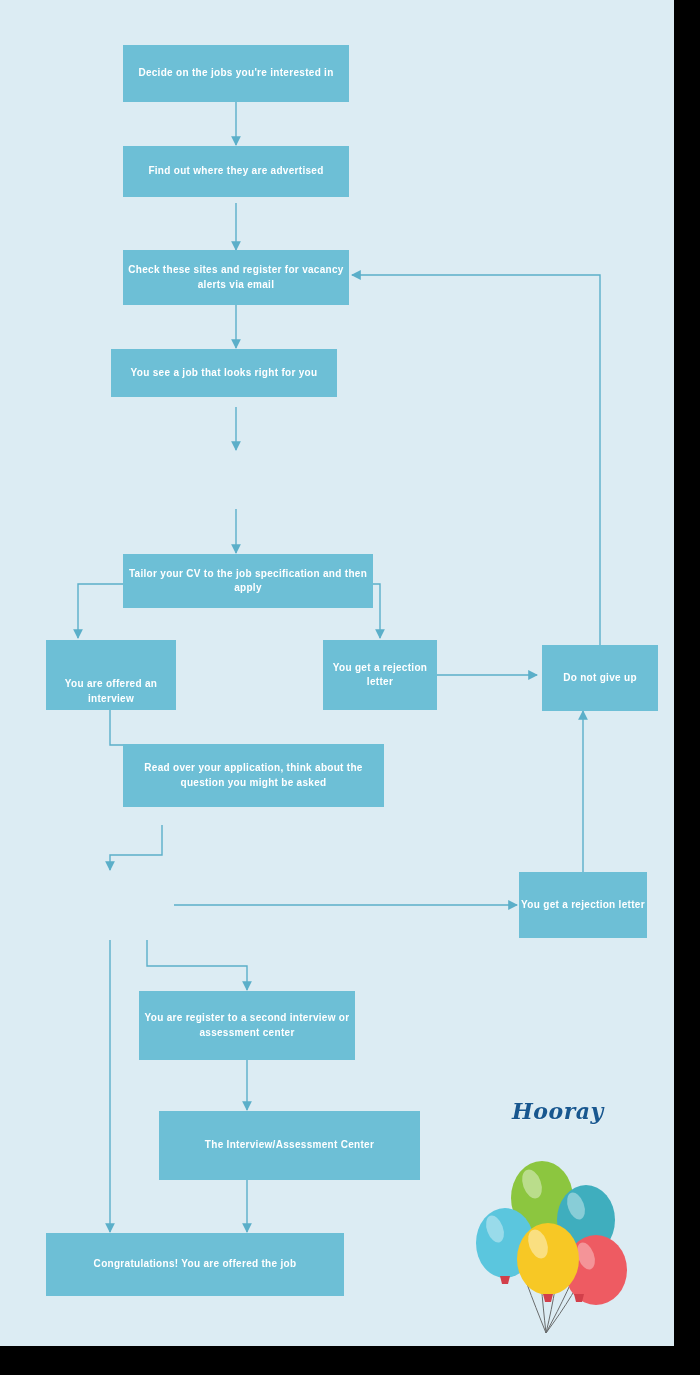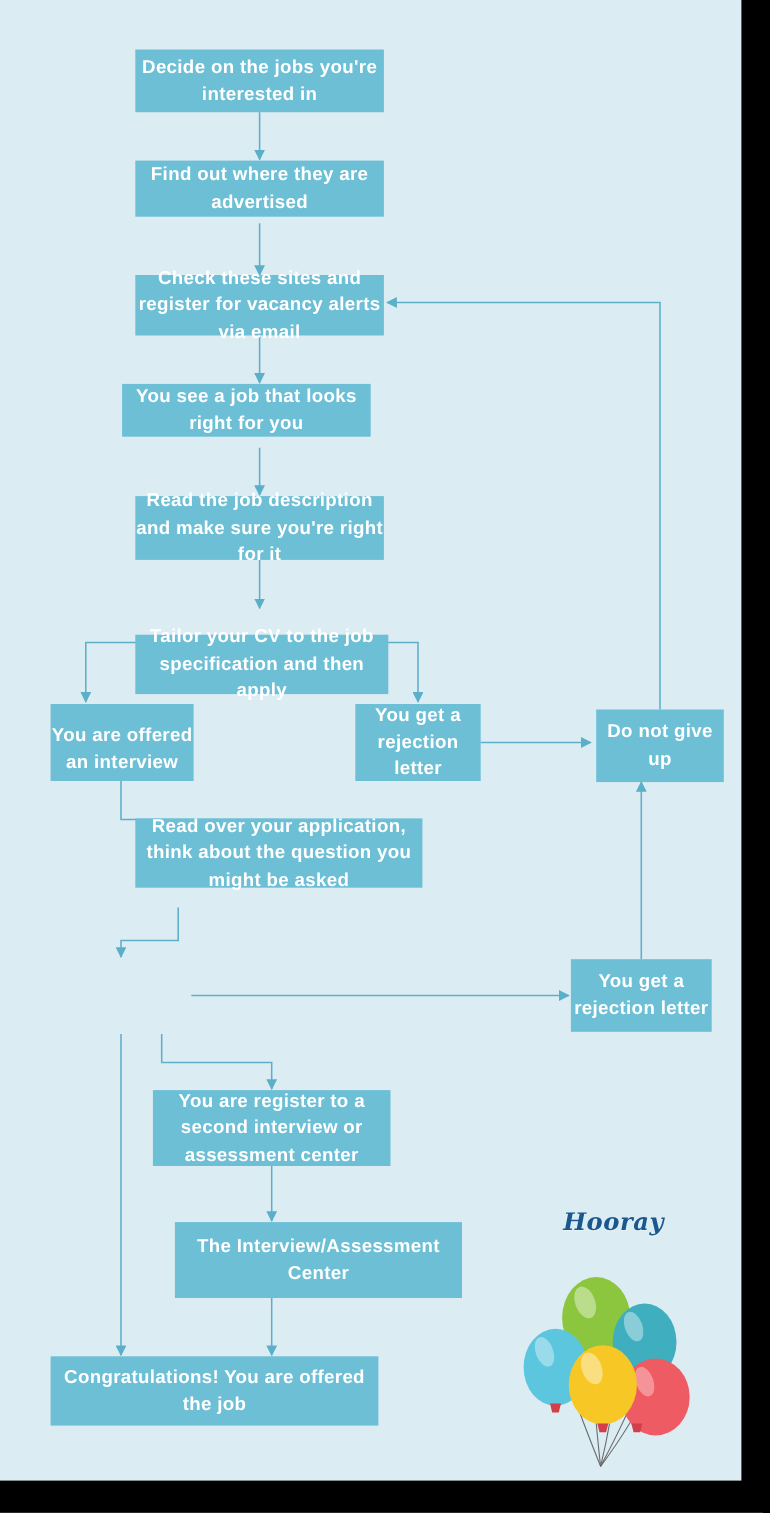"Decide on the jobs you're" .node { font-size: 17px -> 10px }
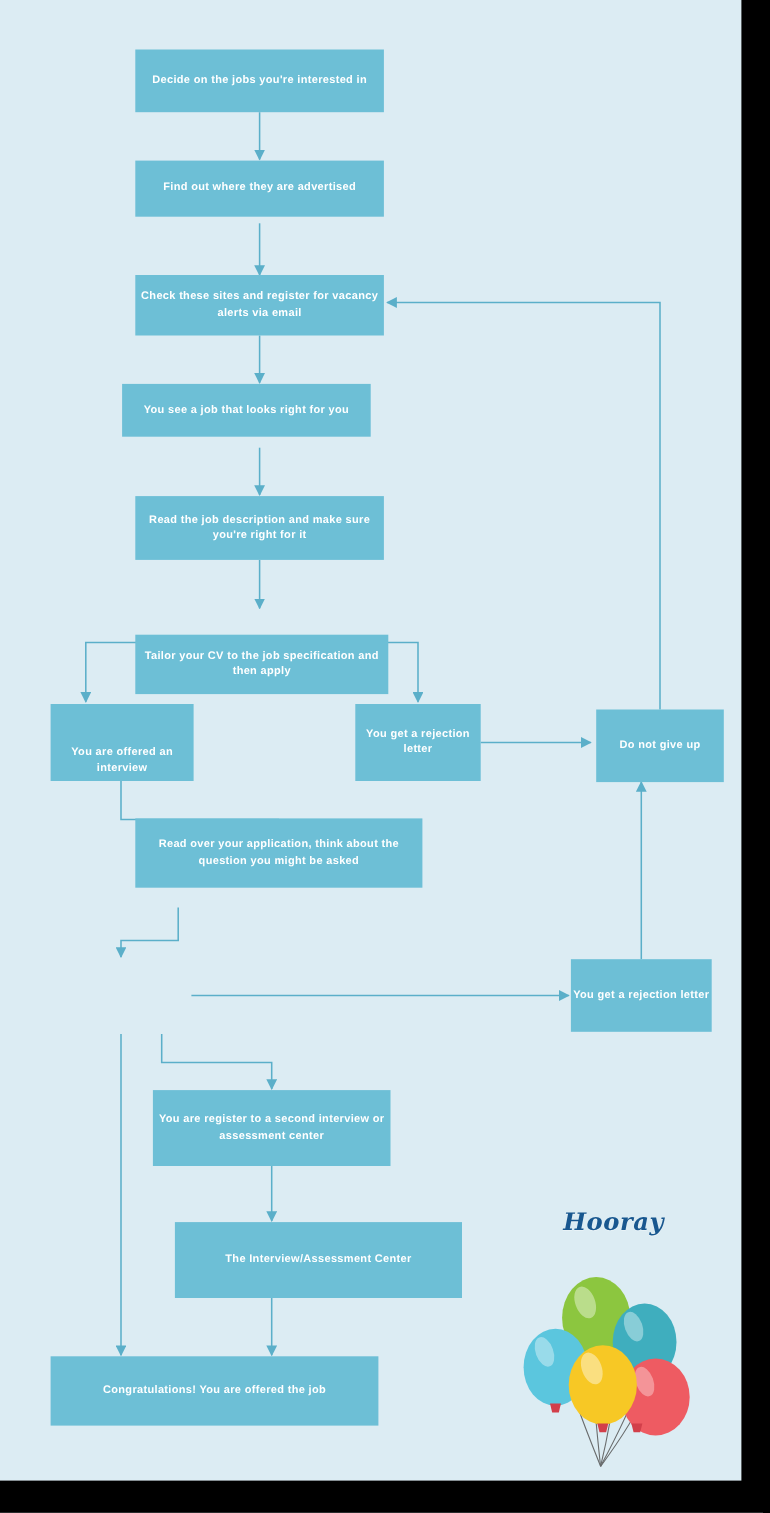"Read the job description and" div.node { html: <div> <span>Read the job description and make sure you're right for it</span> </div> -> none }
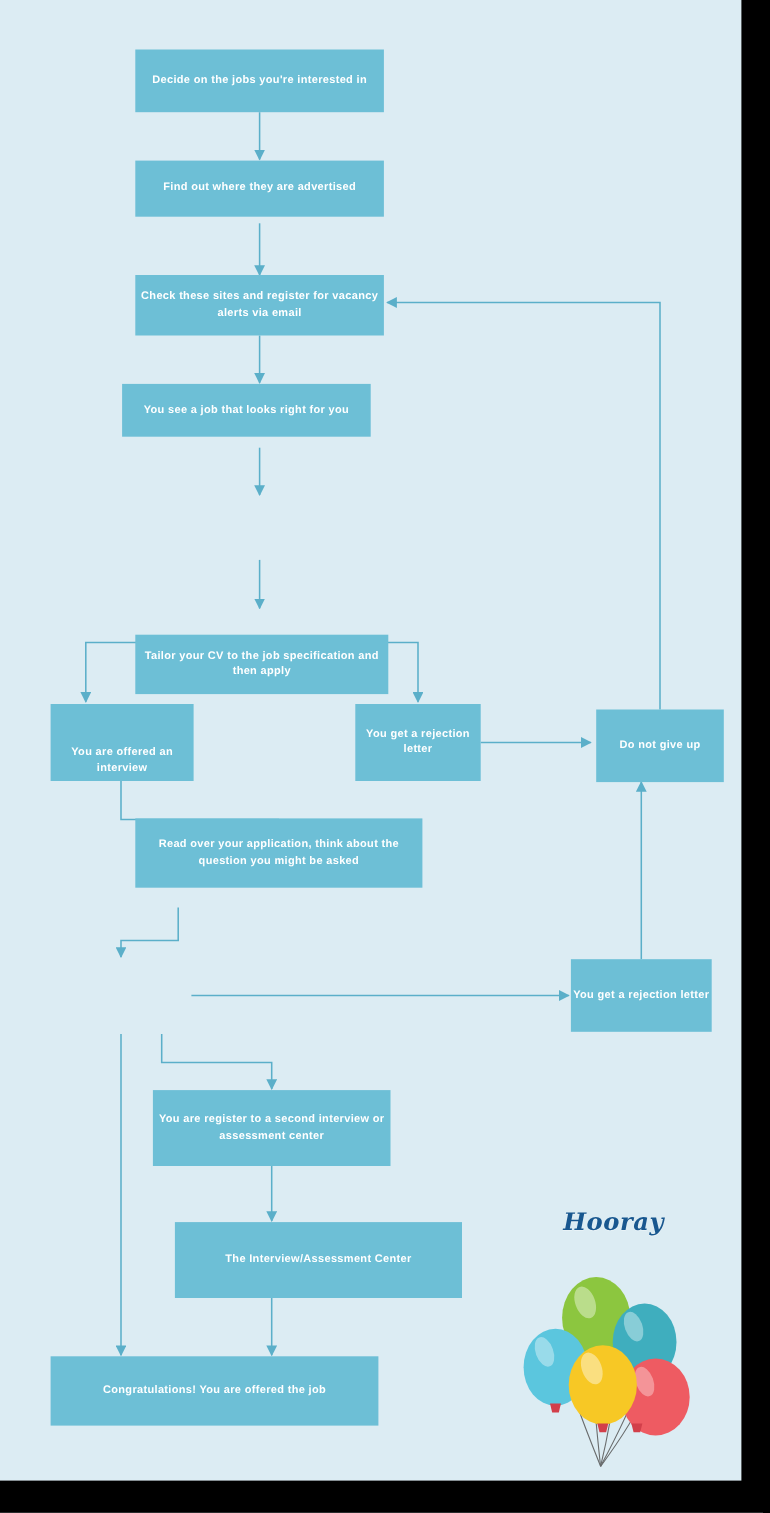"Tailor your CV to the" div.node { top: 577px -> 554px; width: 230px -> 250px }
